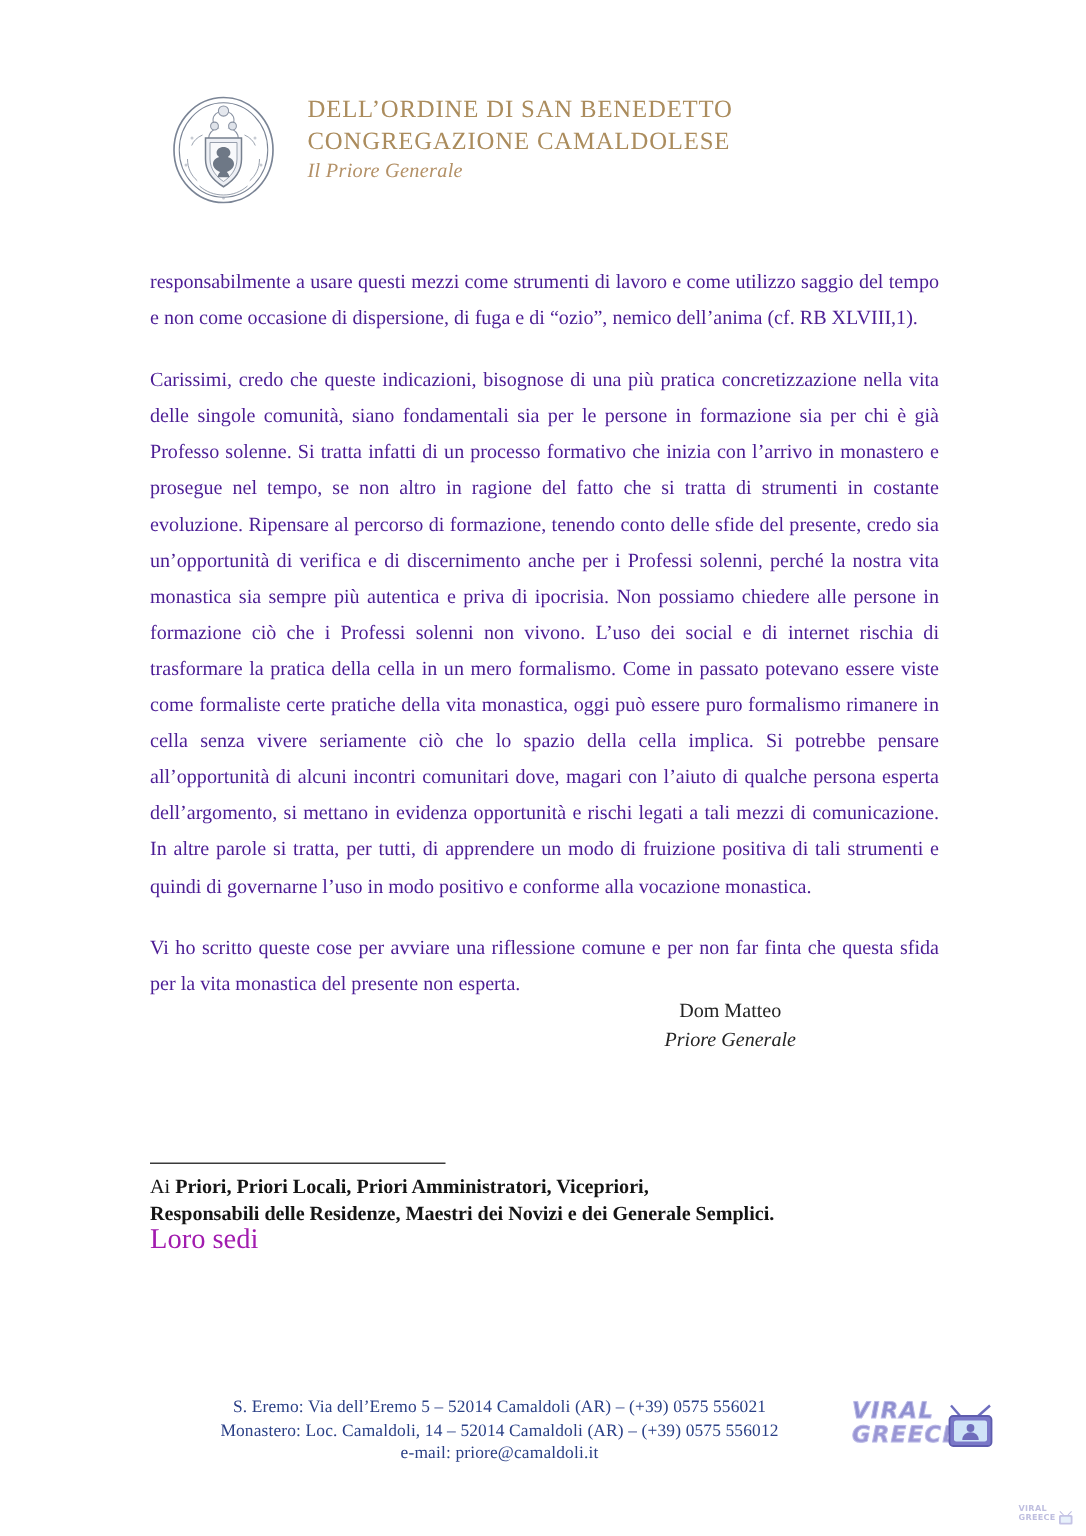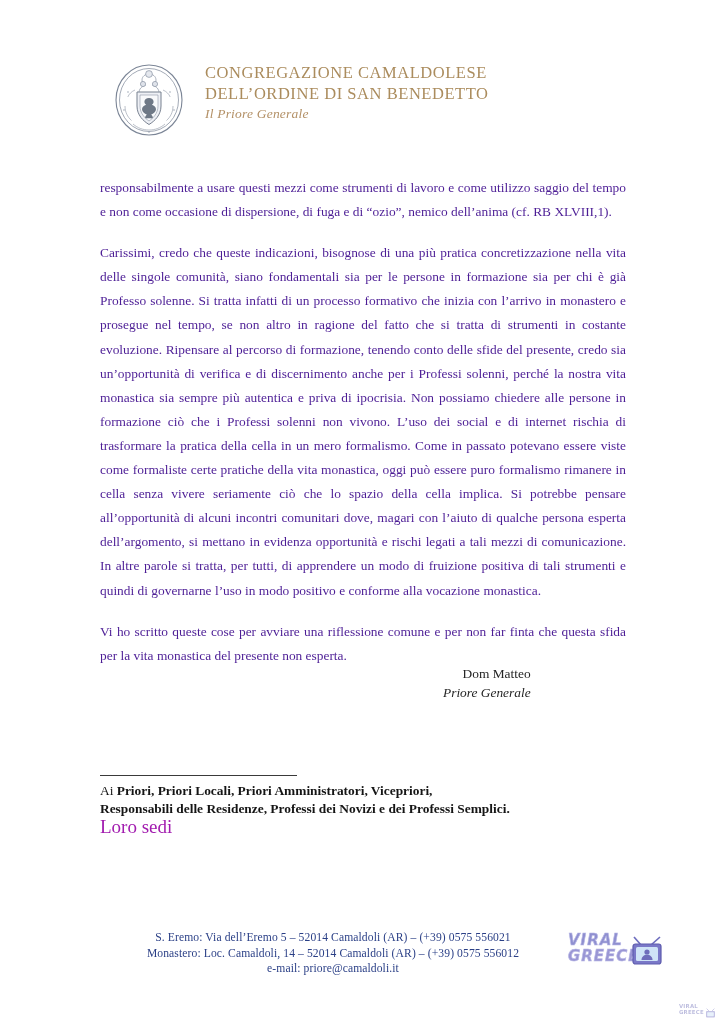"CONGREGAZIONE CAMALDOLESE" div.org-line { order: before "DELL’ORDINE DI SAN BENEDETTO" -> after "DELL’ORDINE DI SAN BENEDETTO" }
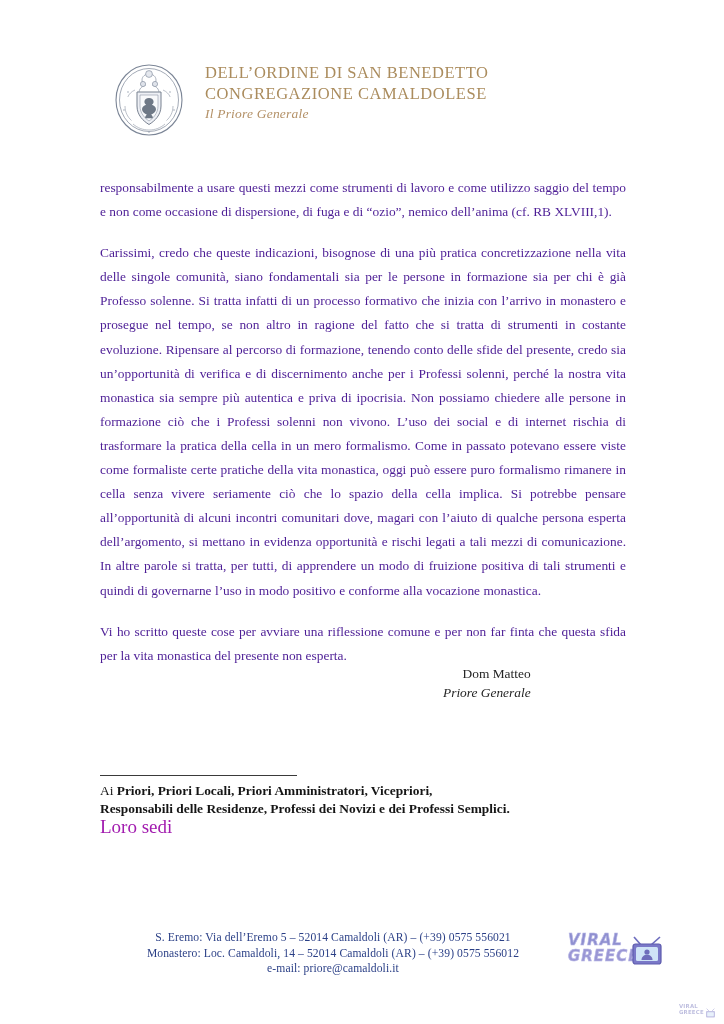"Dom Matteo" .signature { text-align: right -> center }
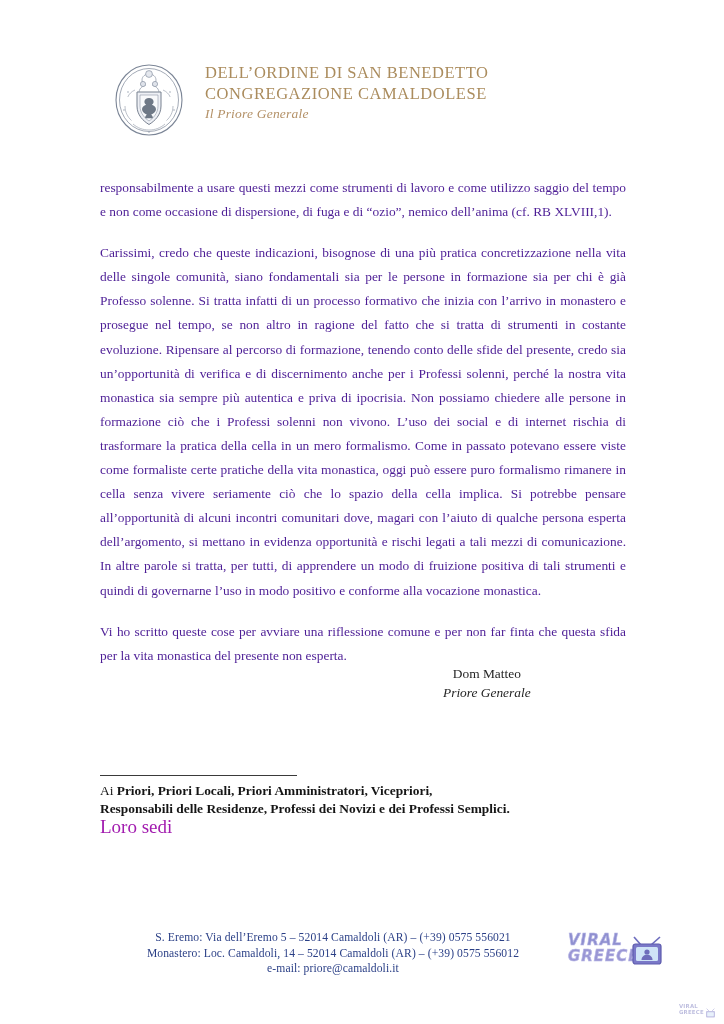"Responsabili delle Residenze, Professi" b { text: Professi dei Novizi e dei Professi -> Maestri dei Novizi e dei Generale }
